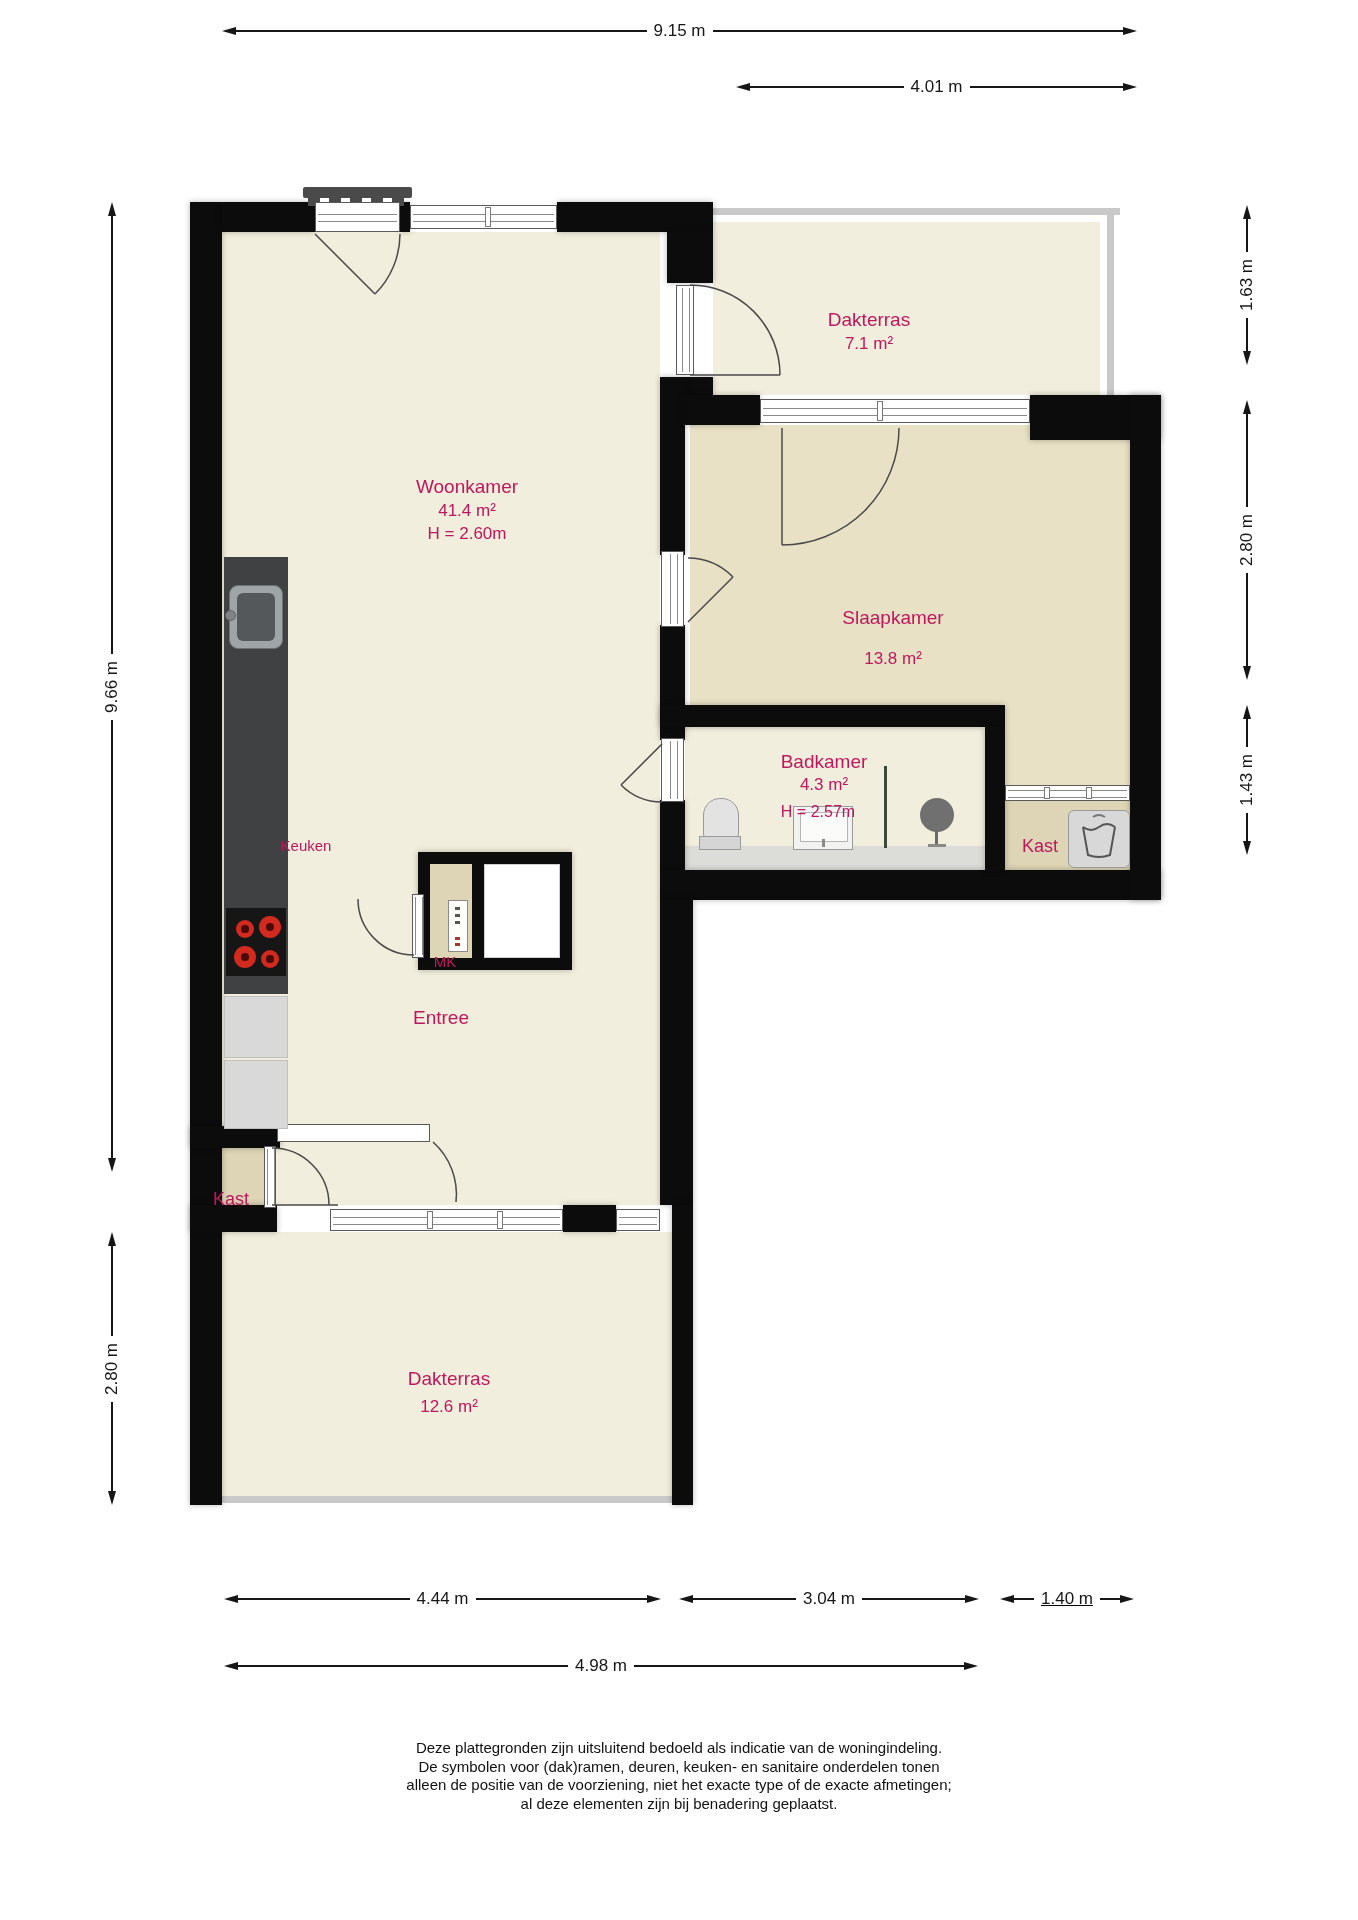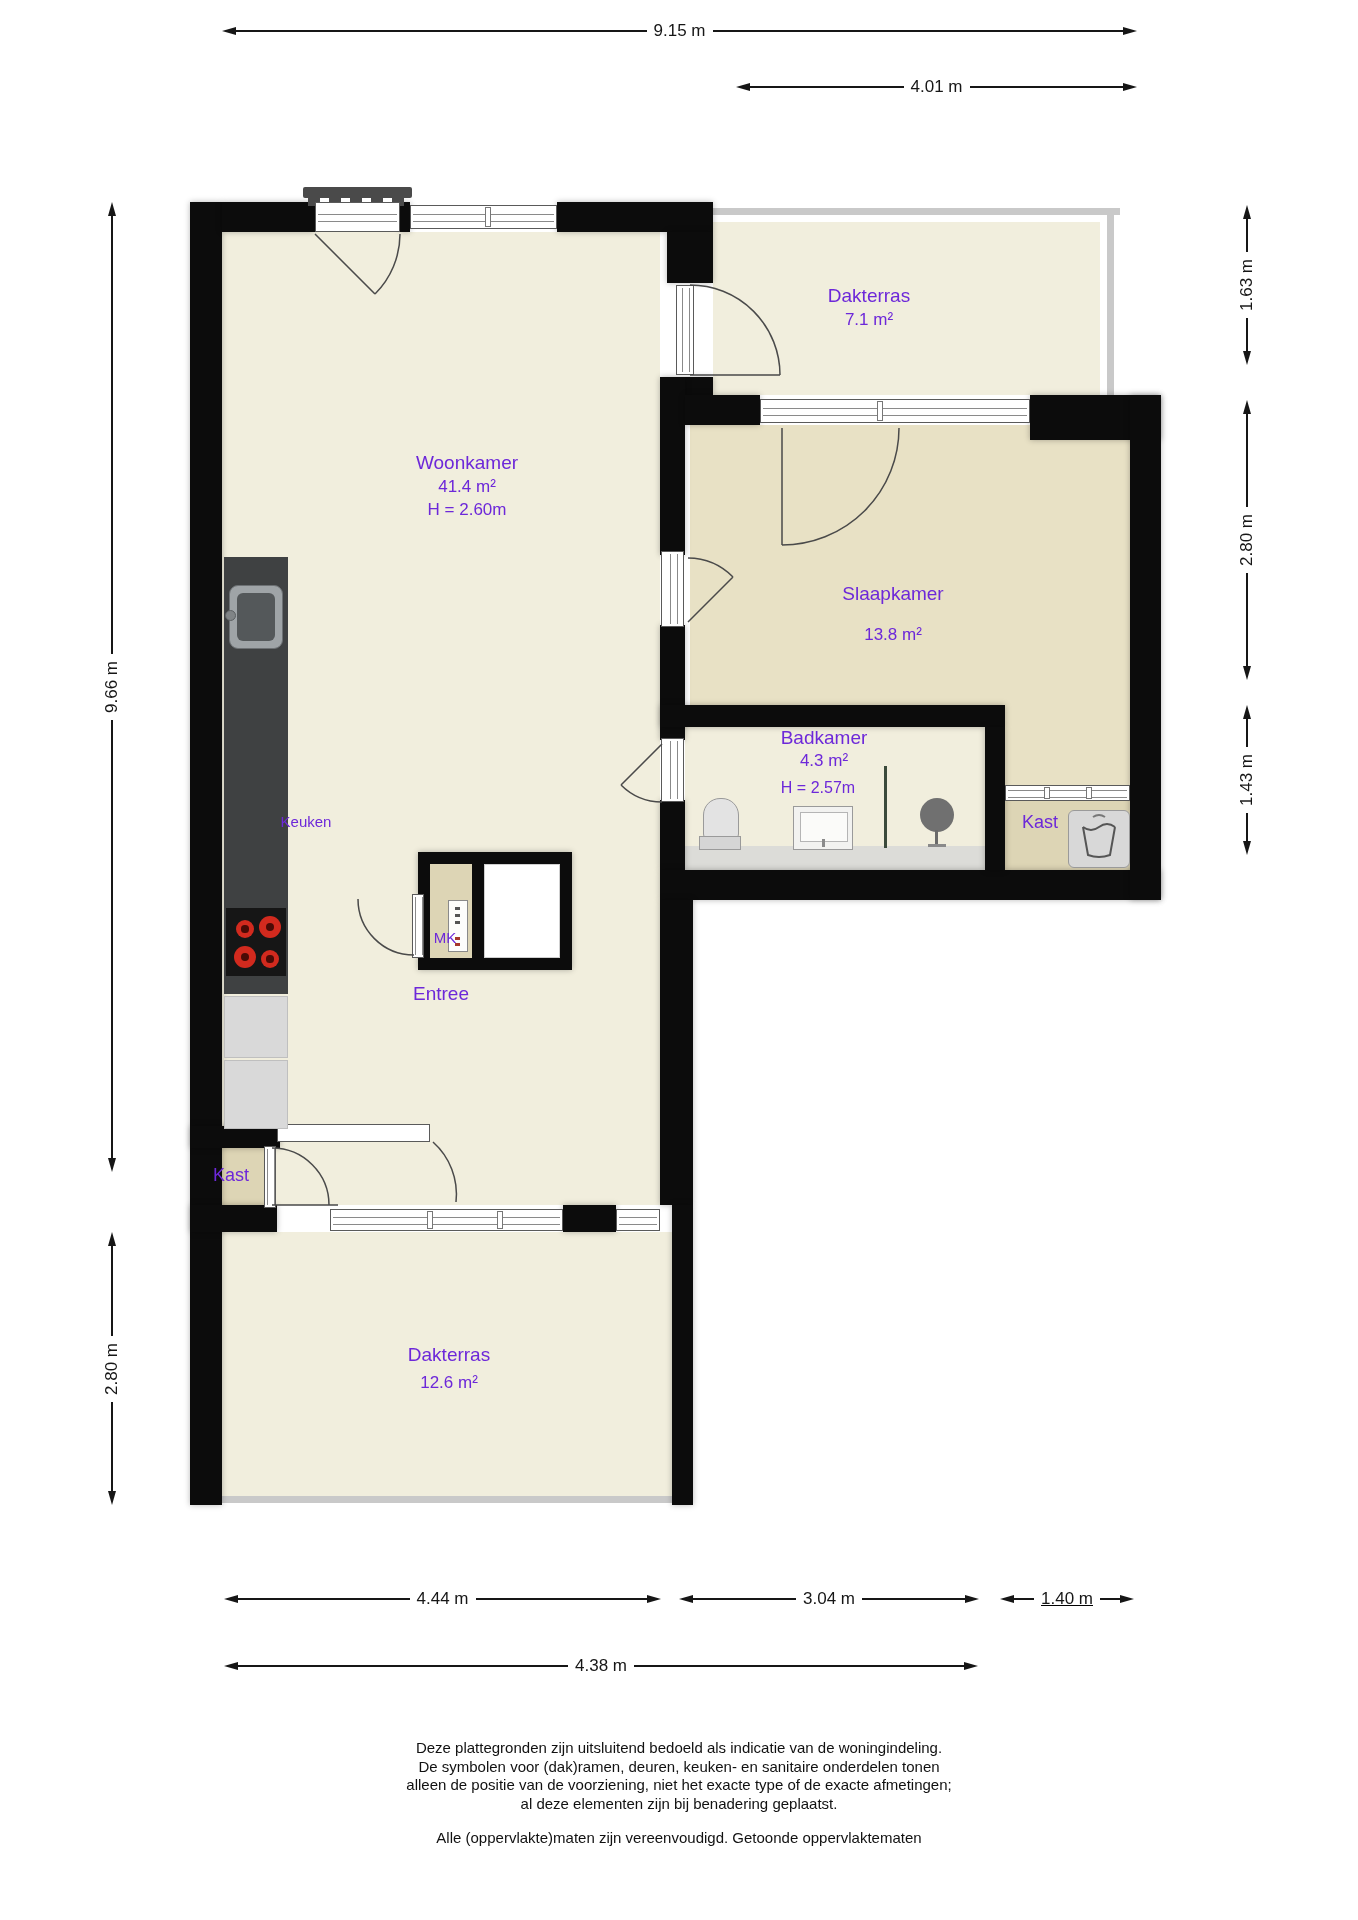"Dakterras" .lbl { color: #6d28d9 -> #be185d; margin-top: none -> 24px }
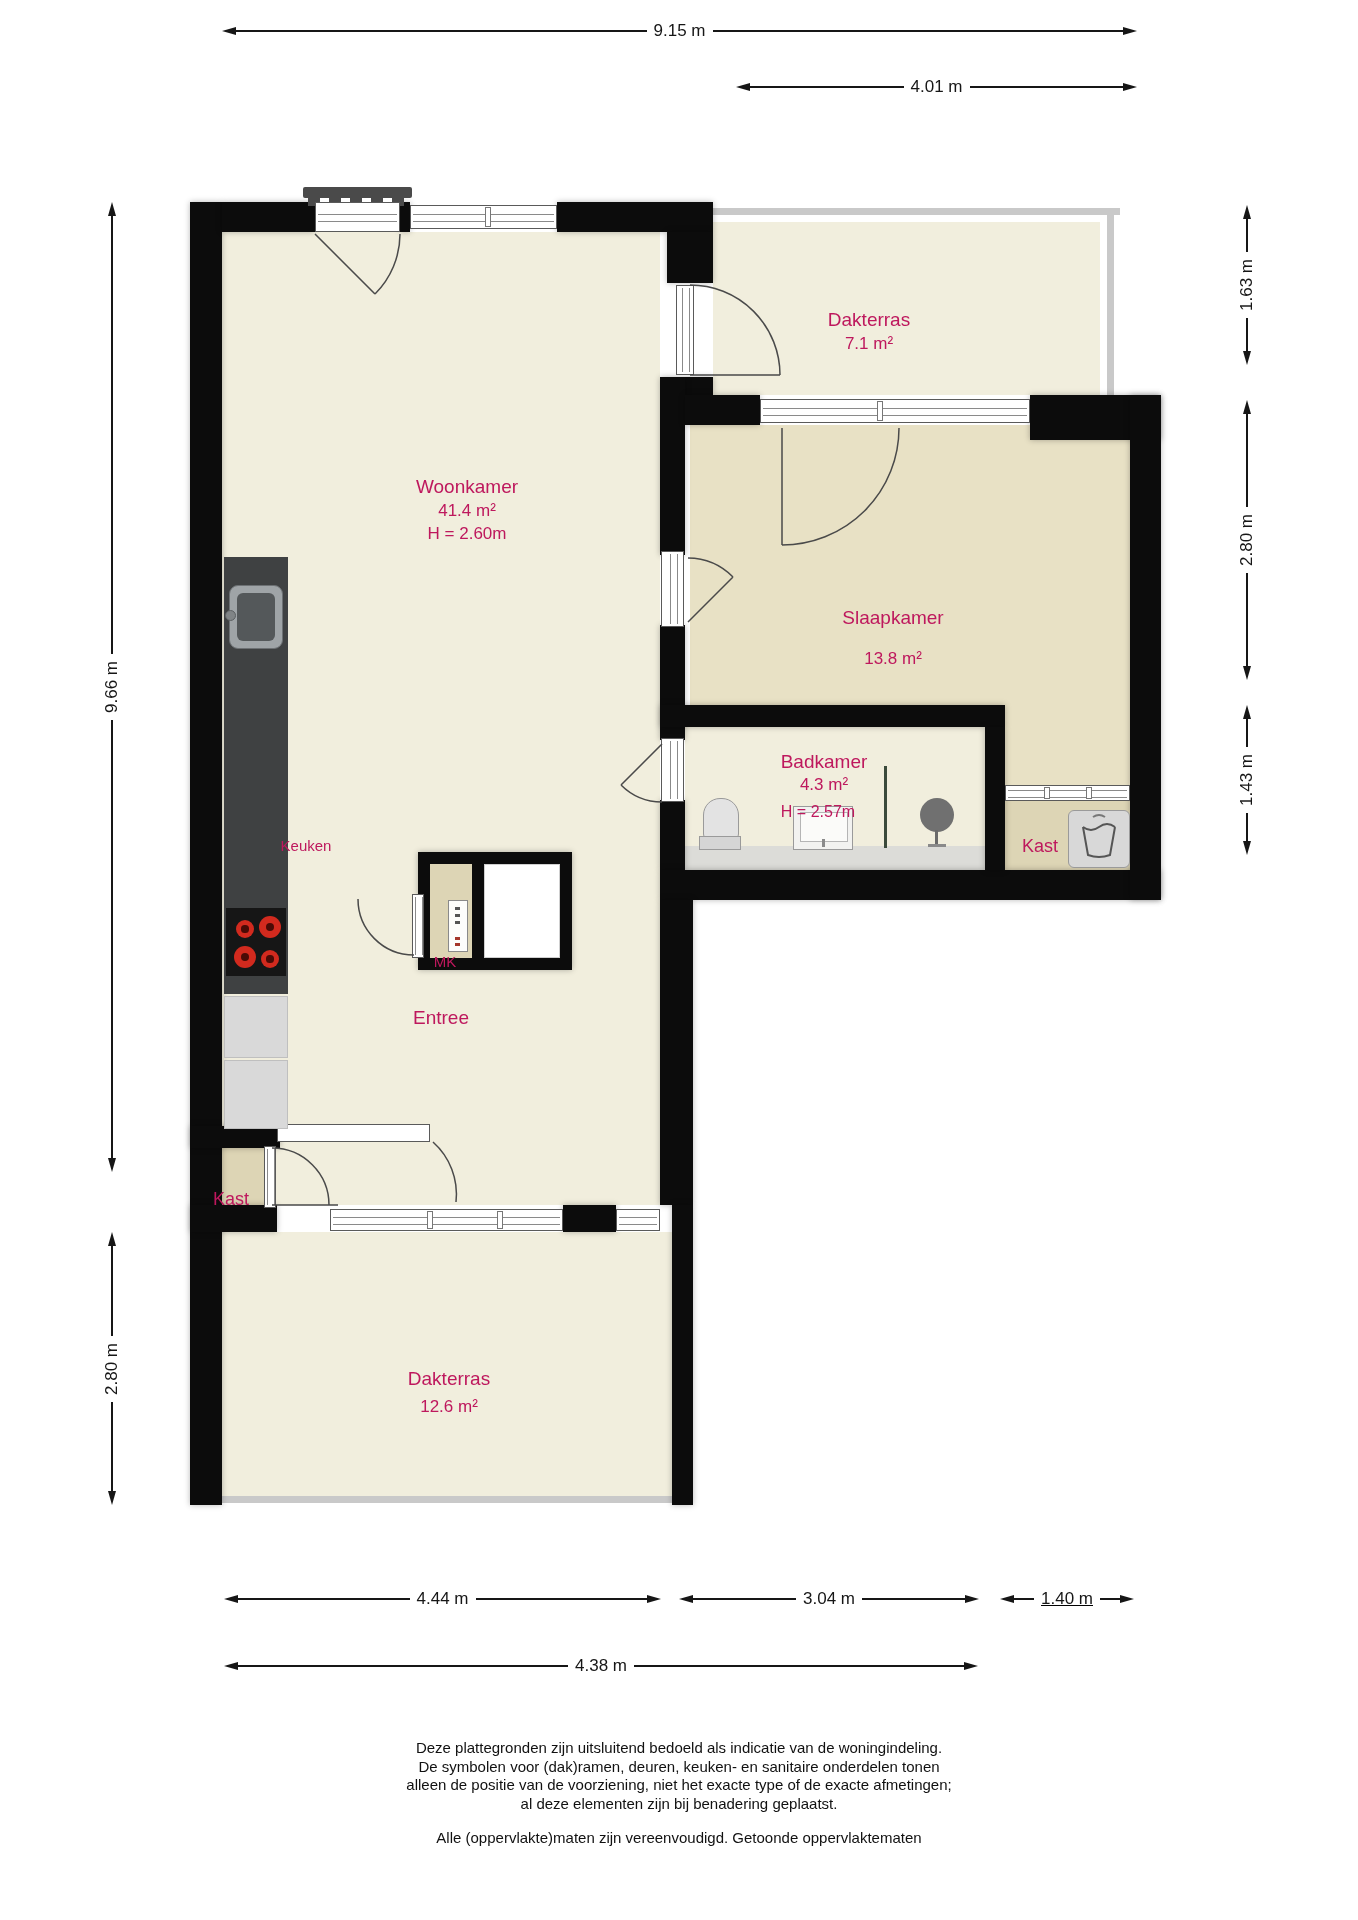"4.38 m" span.dlab { text: 4.38 -> 4.98 }
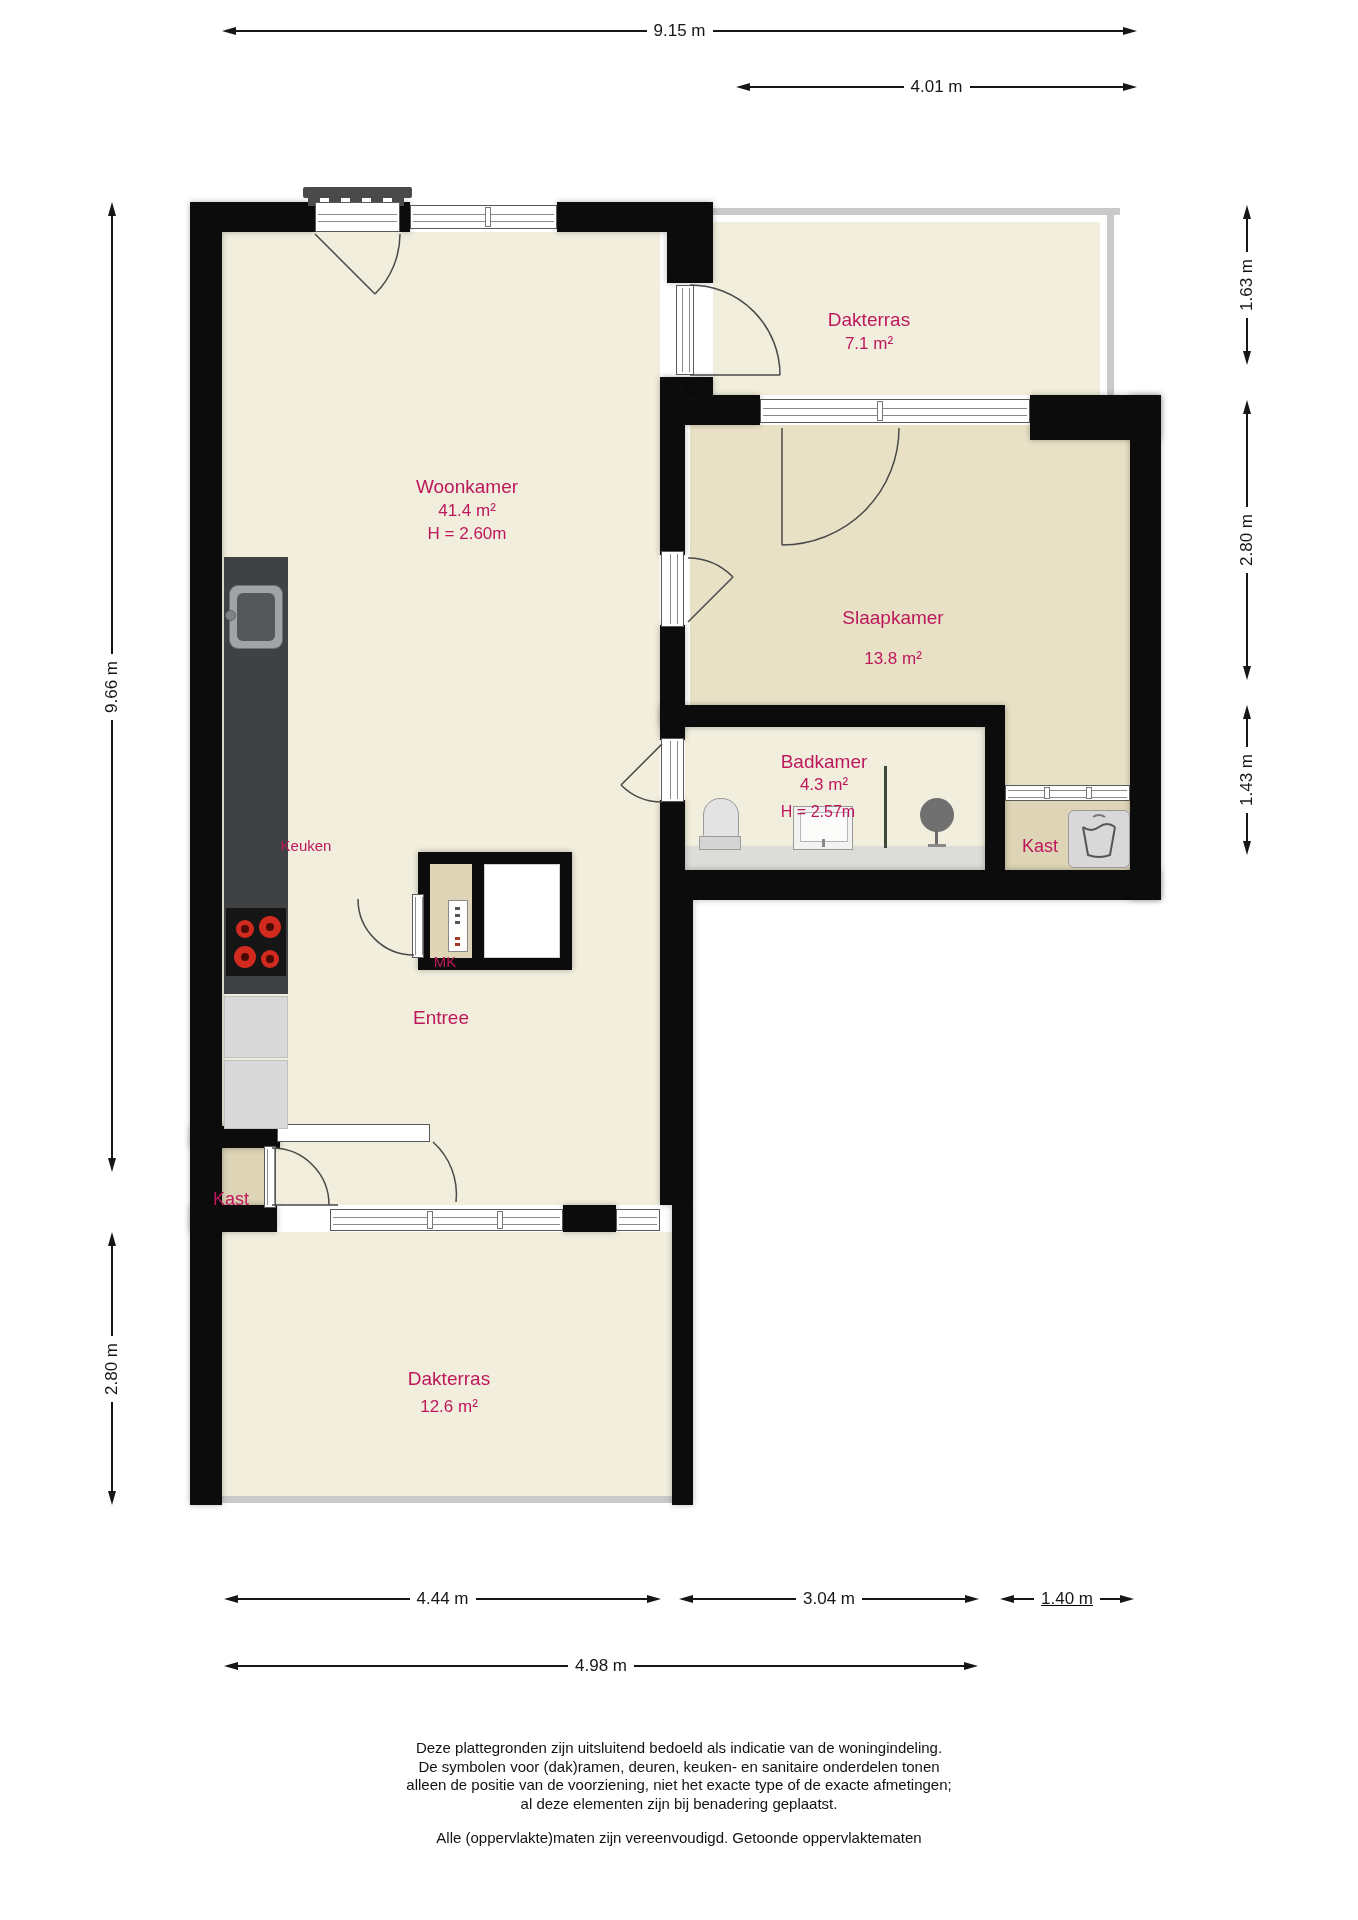"Alle (oppervlakte)maten zijn" div { html: <div>Alle (oppervlakte)maten zijn vereenvoudigd. Getoonde oppervlaktematen</div> -> none }
